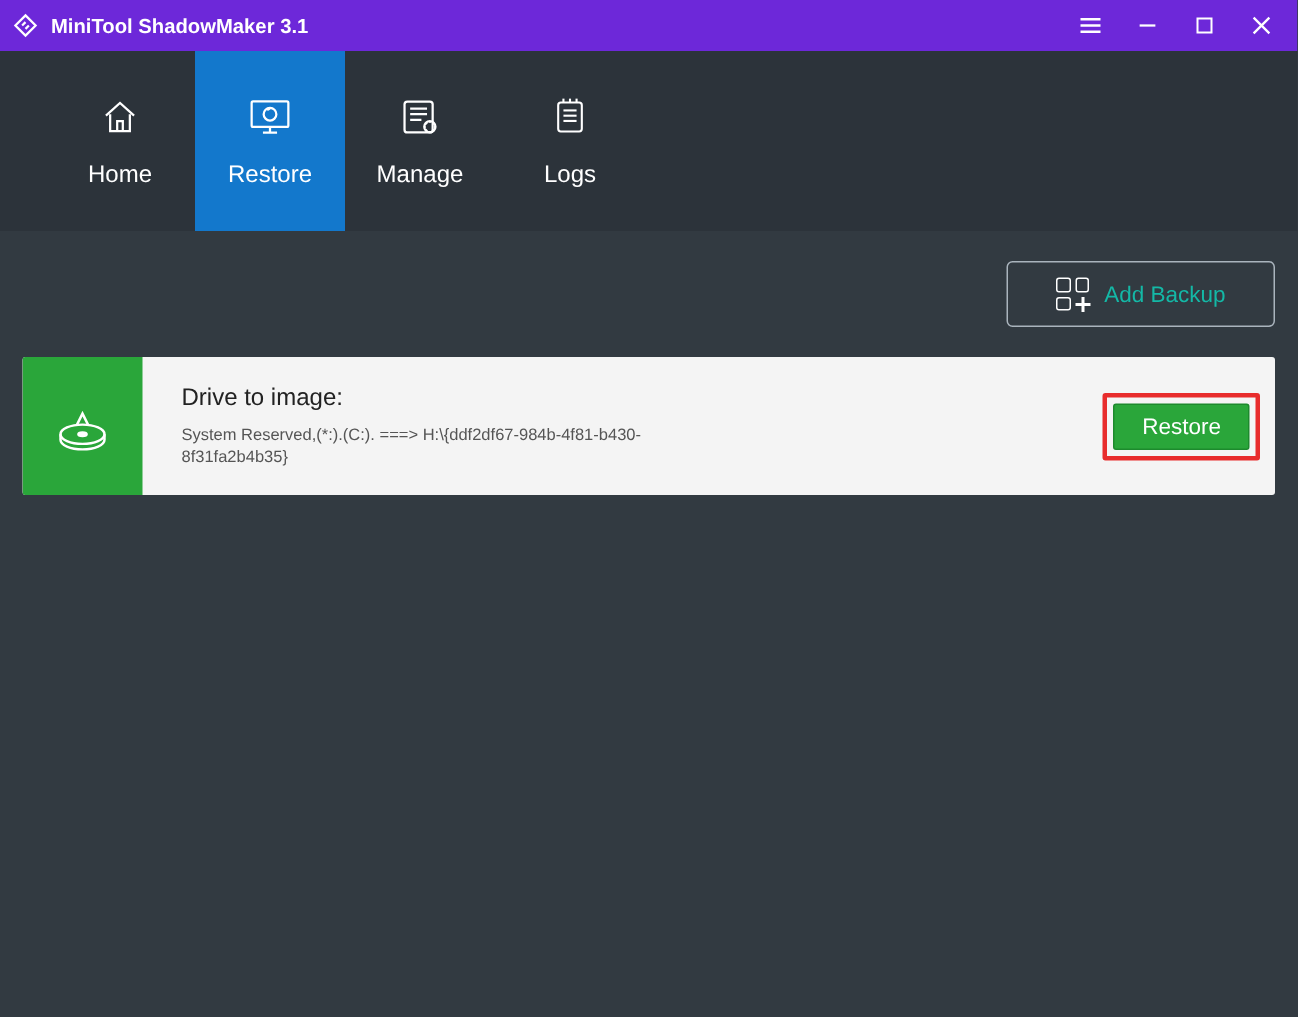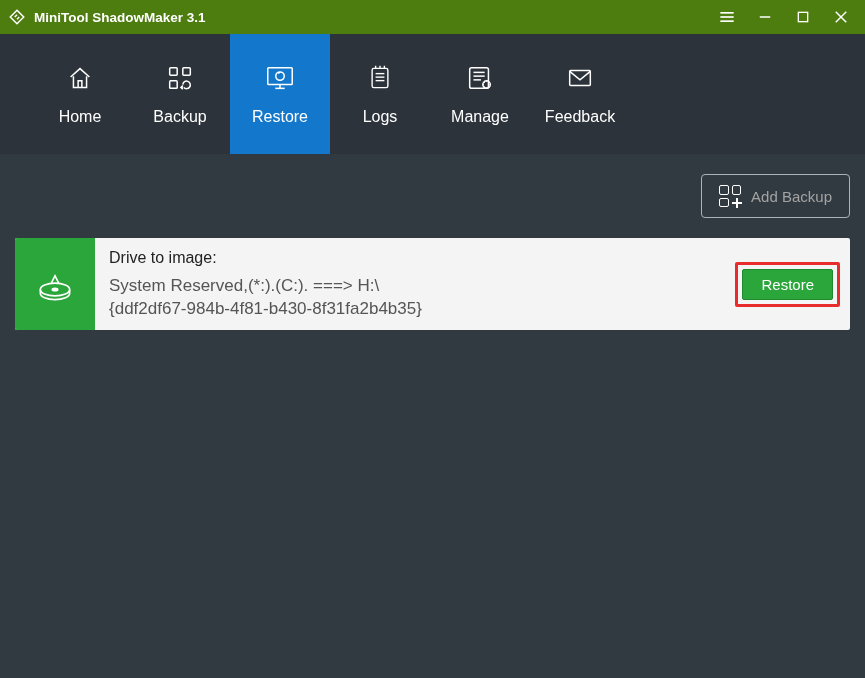"MiniTool ShadowMaker 3.1" .titlebar { background: #4d7c0f -> #6d28d9 }
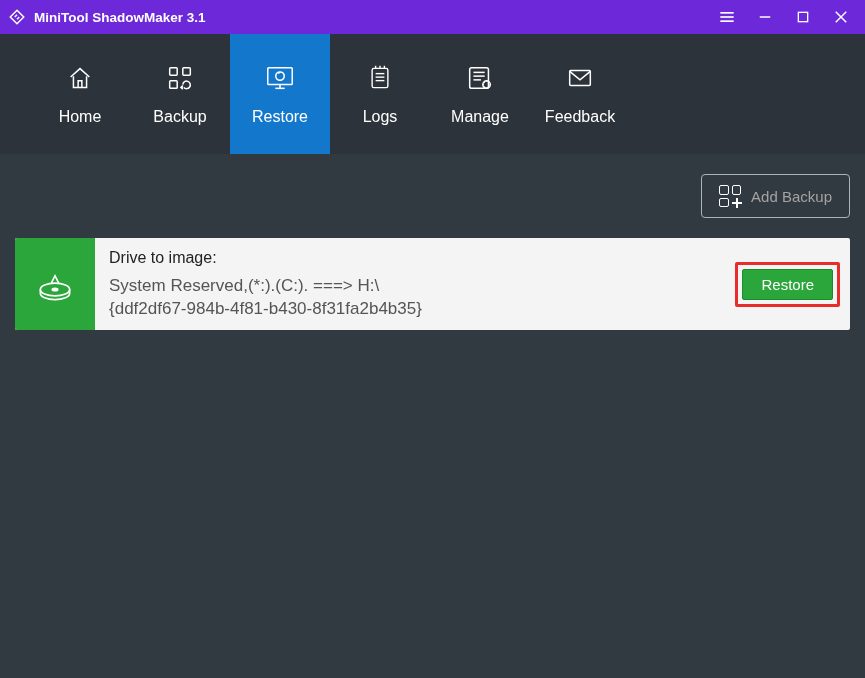"Backup" div.nav-item { html: <div> <span> <svg> <rect></rect> <rect></rect> <rect></rect> <path></path> <path></path> </svg> </span> <span>Backup</span> </div> -> none }
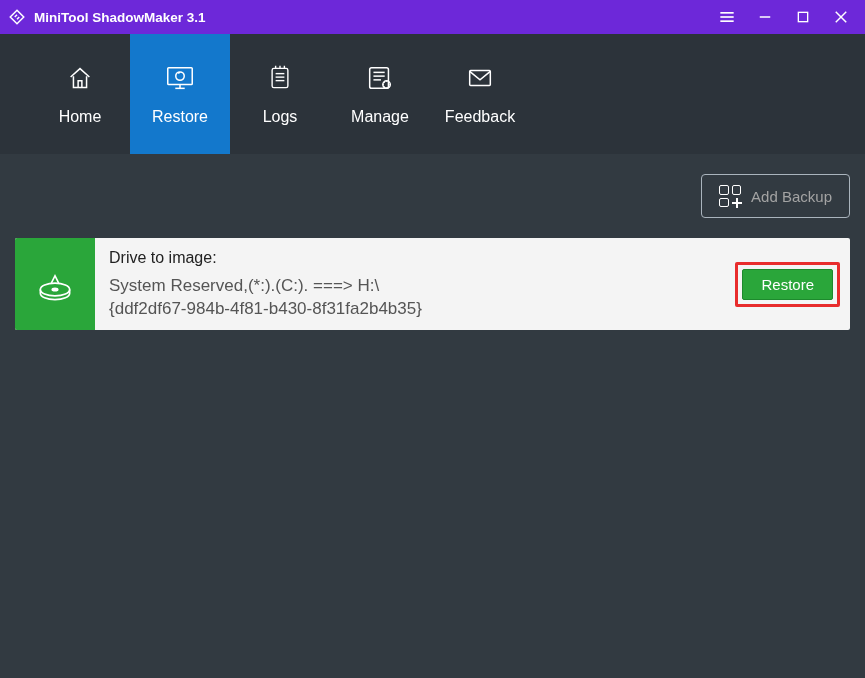"Logs" div.nav-item { order: before "Manage" -> after "Manage" }
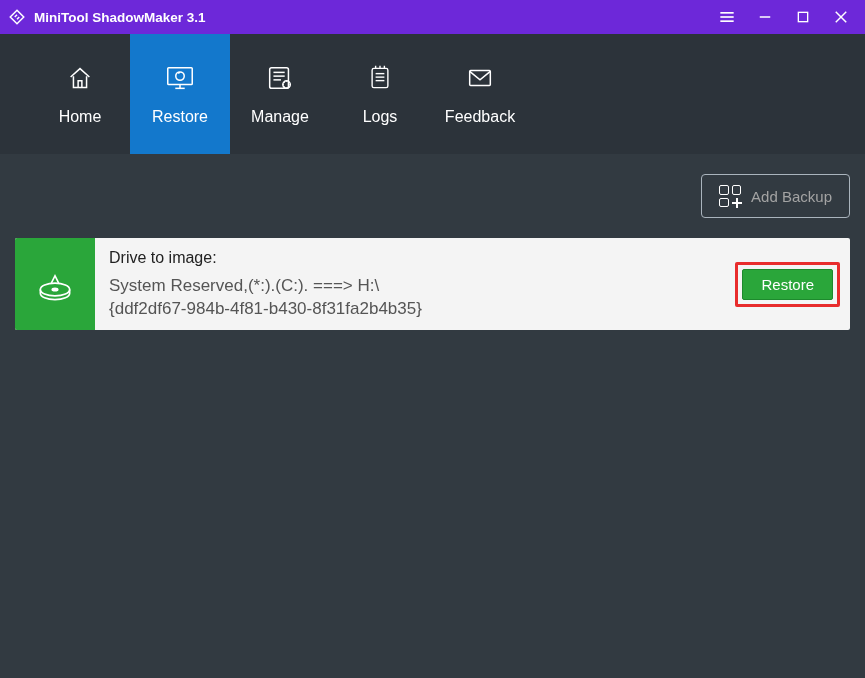"Feedback" div.nav-item { html: <div> <span> <svg> <rect></rect> <path></path> </svg> </span> <span>Feedback</span> </div> -> none }
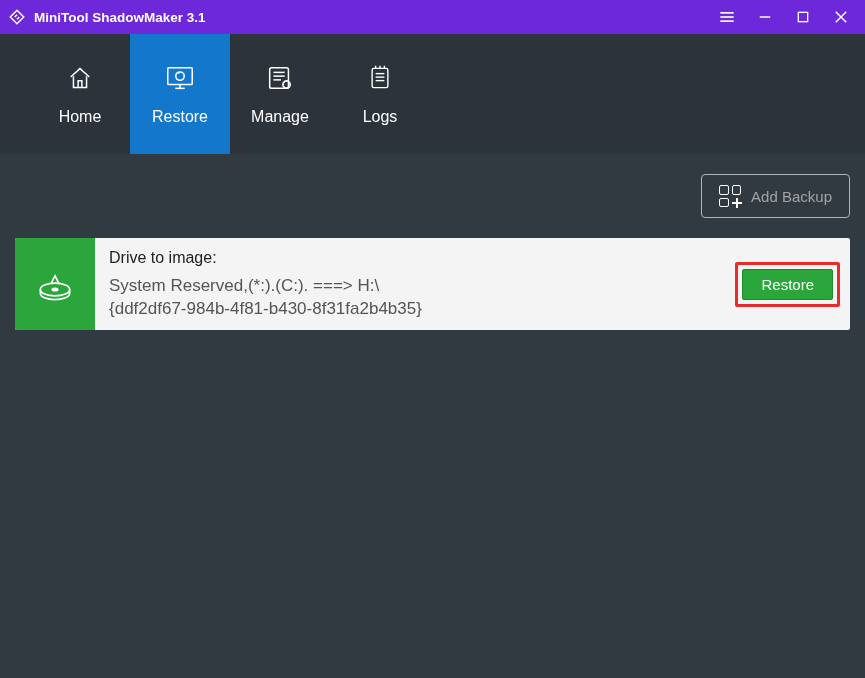"Add Backup" .add-backup-btn { color: #a3a3a3 -> #14b8a6; padding: 10px 17px -> 10px 32px }
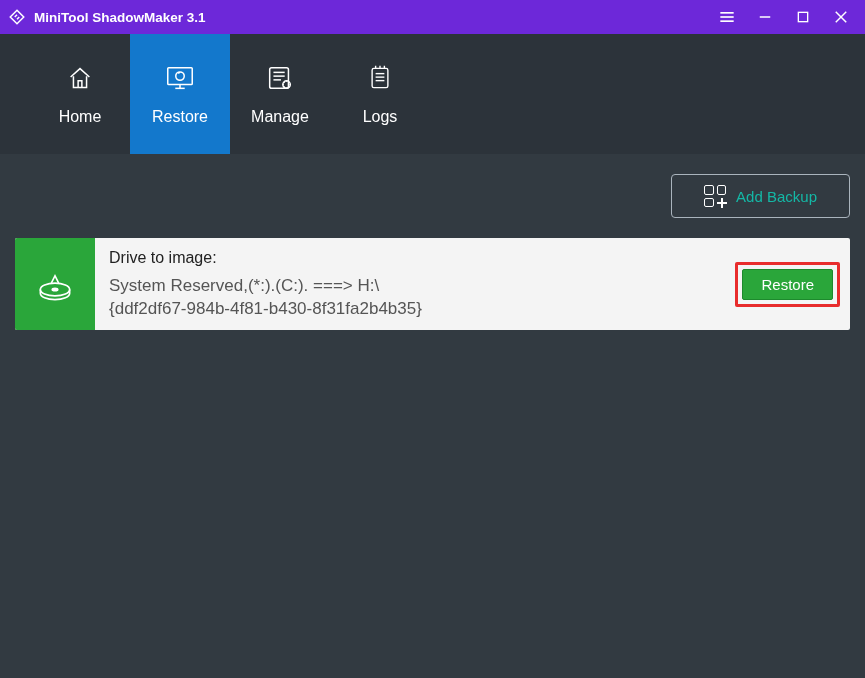"Drive to image:" .task-card { gap: none -> 12px }
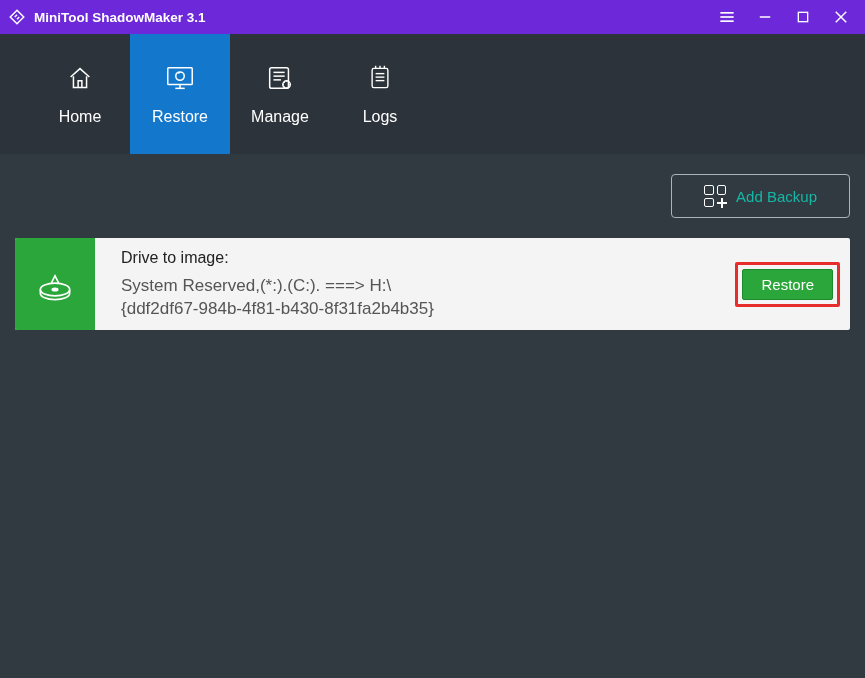"System Reserved,(*:).(C:). ===>" .task-card .body .detail { font-size: 17px -> 11px }
